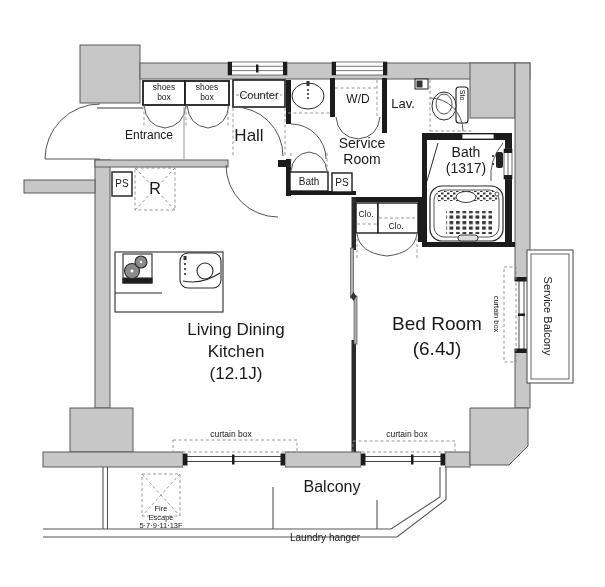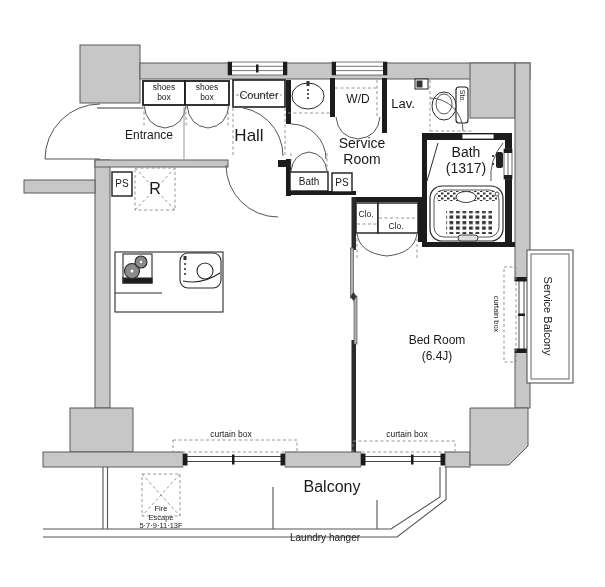"Living Dining" div.lbl { html: none -> <div>Living Dining Kitchen (12.1J)</div> }
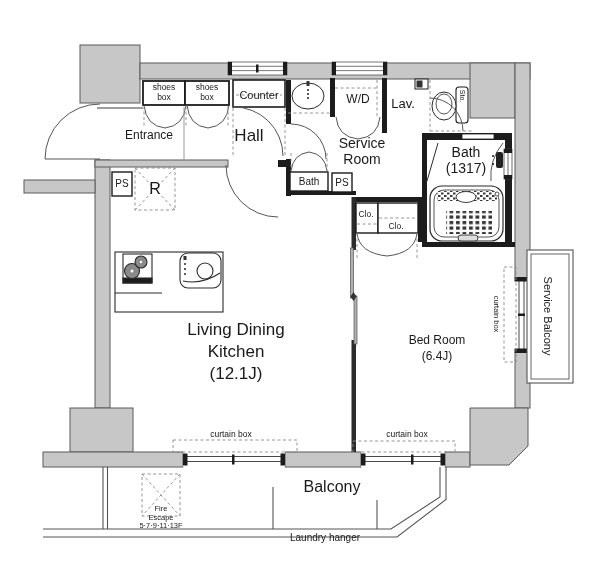"Bed Room" div.lbl { font-size: 12px -> 19px; margin-top: 12px -> none }
